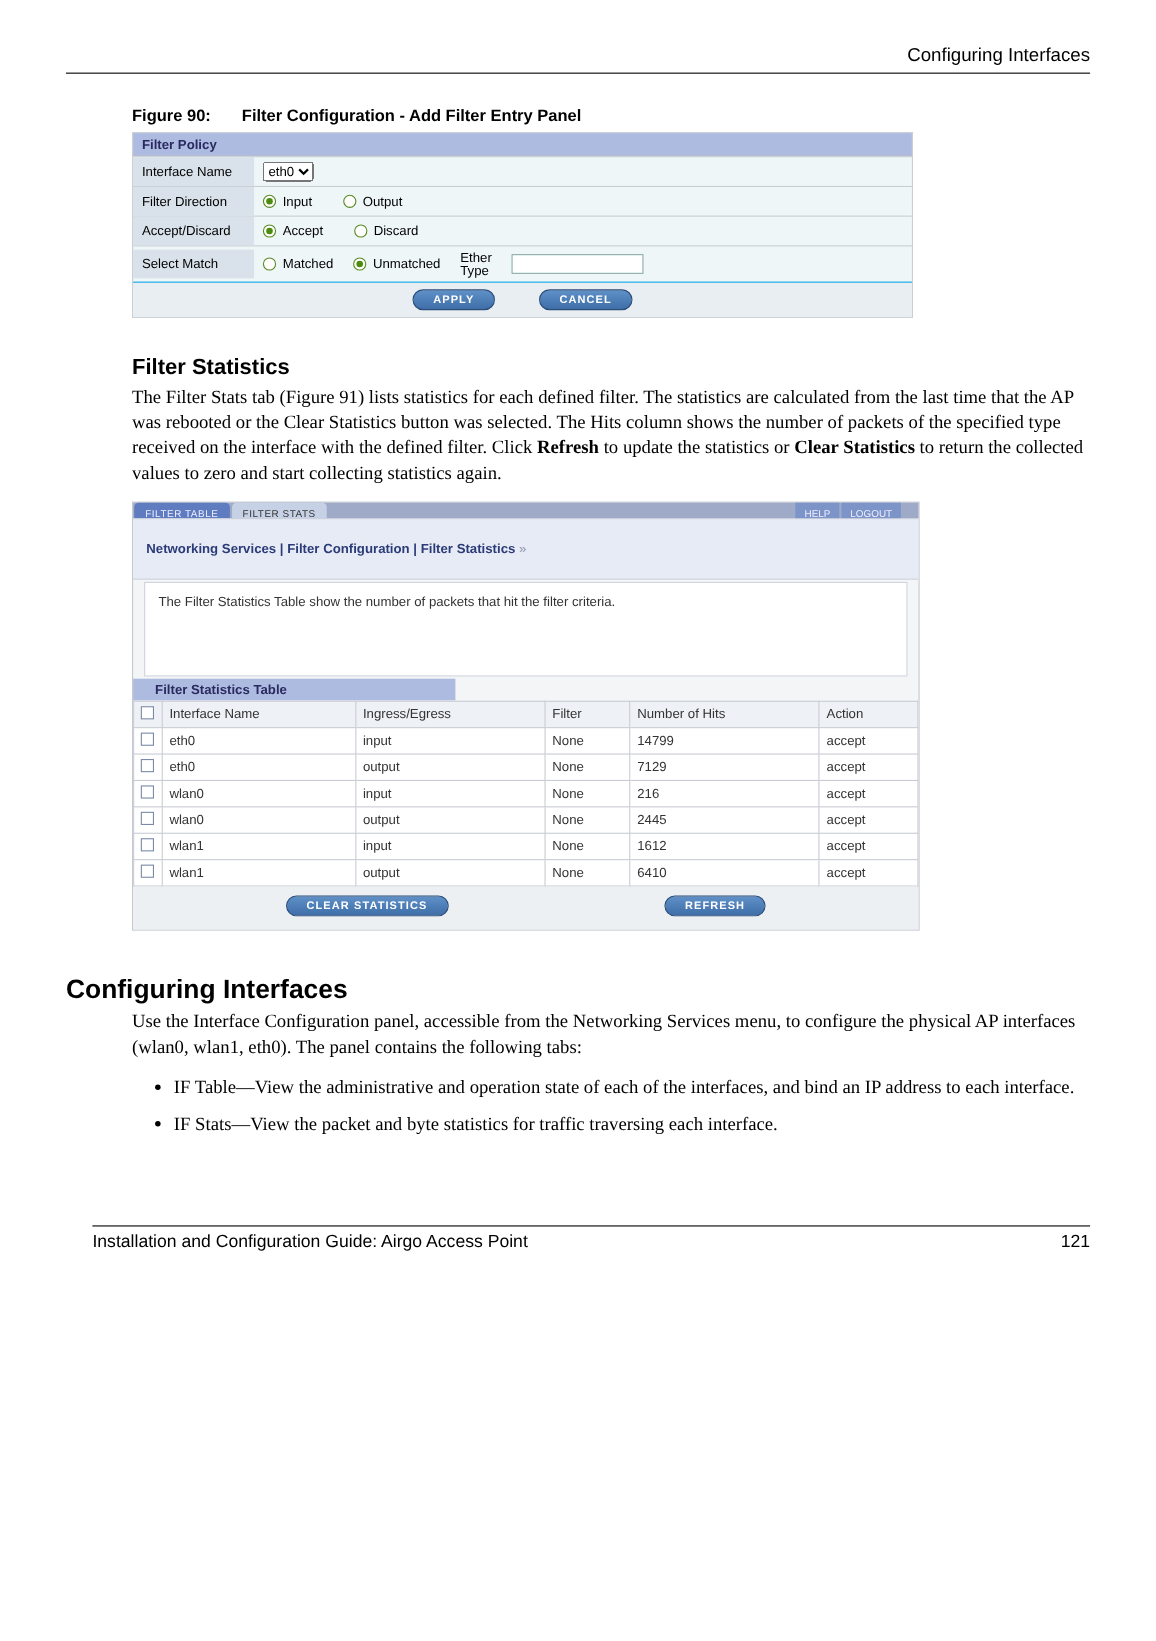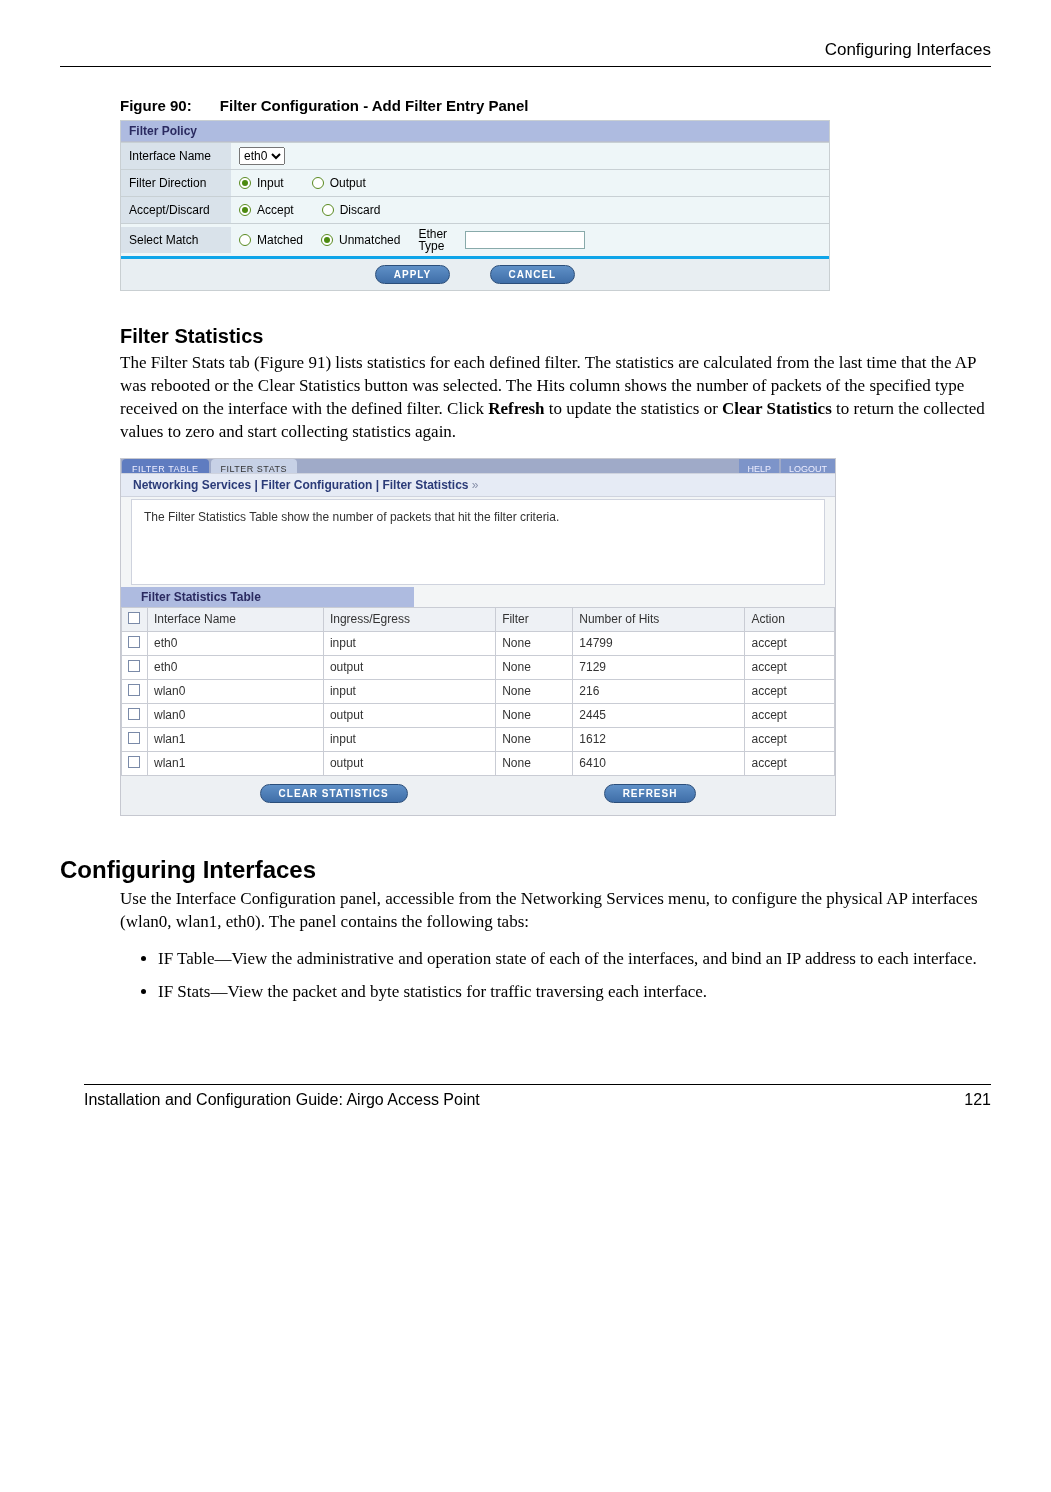"APPLY CANCEL" .panel90-buttons { border-top: 3px solid #0ea5e9 -> 1px solid #0ea5e9 }
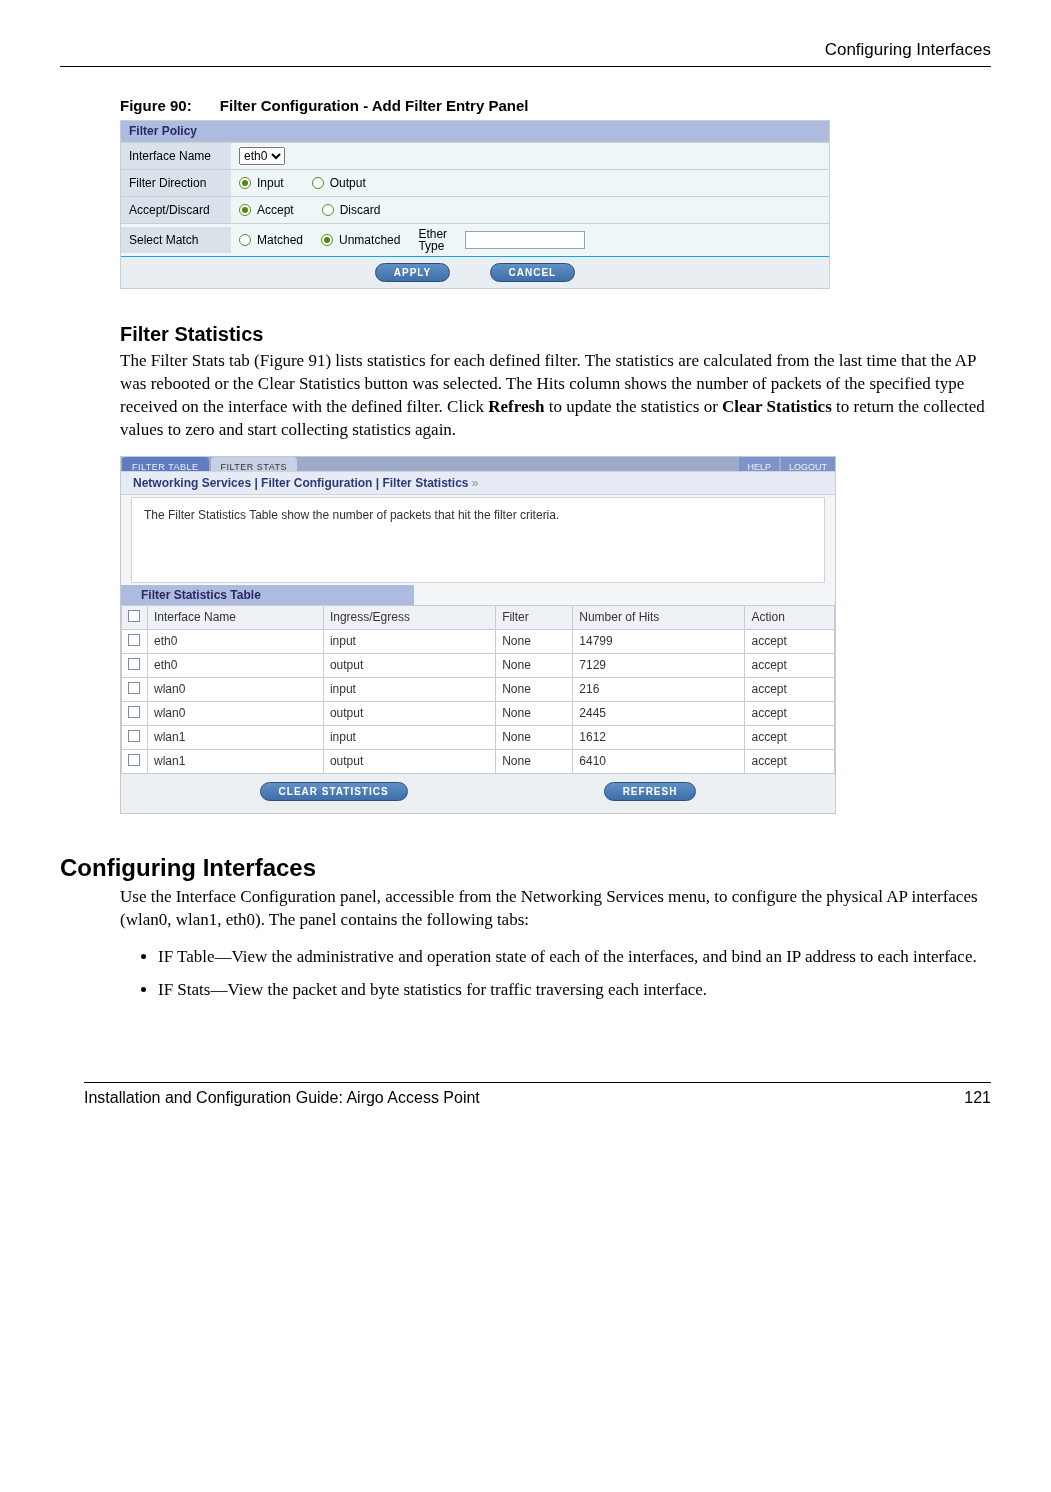"HELP" .tabbar .right-btns { right: 0 -> 16px }
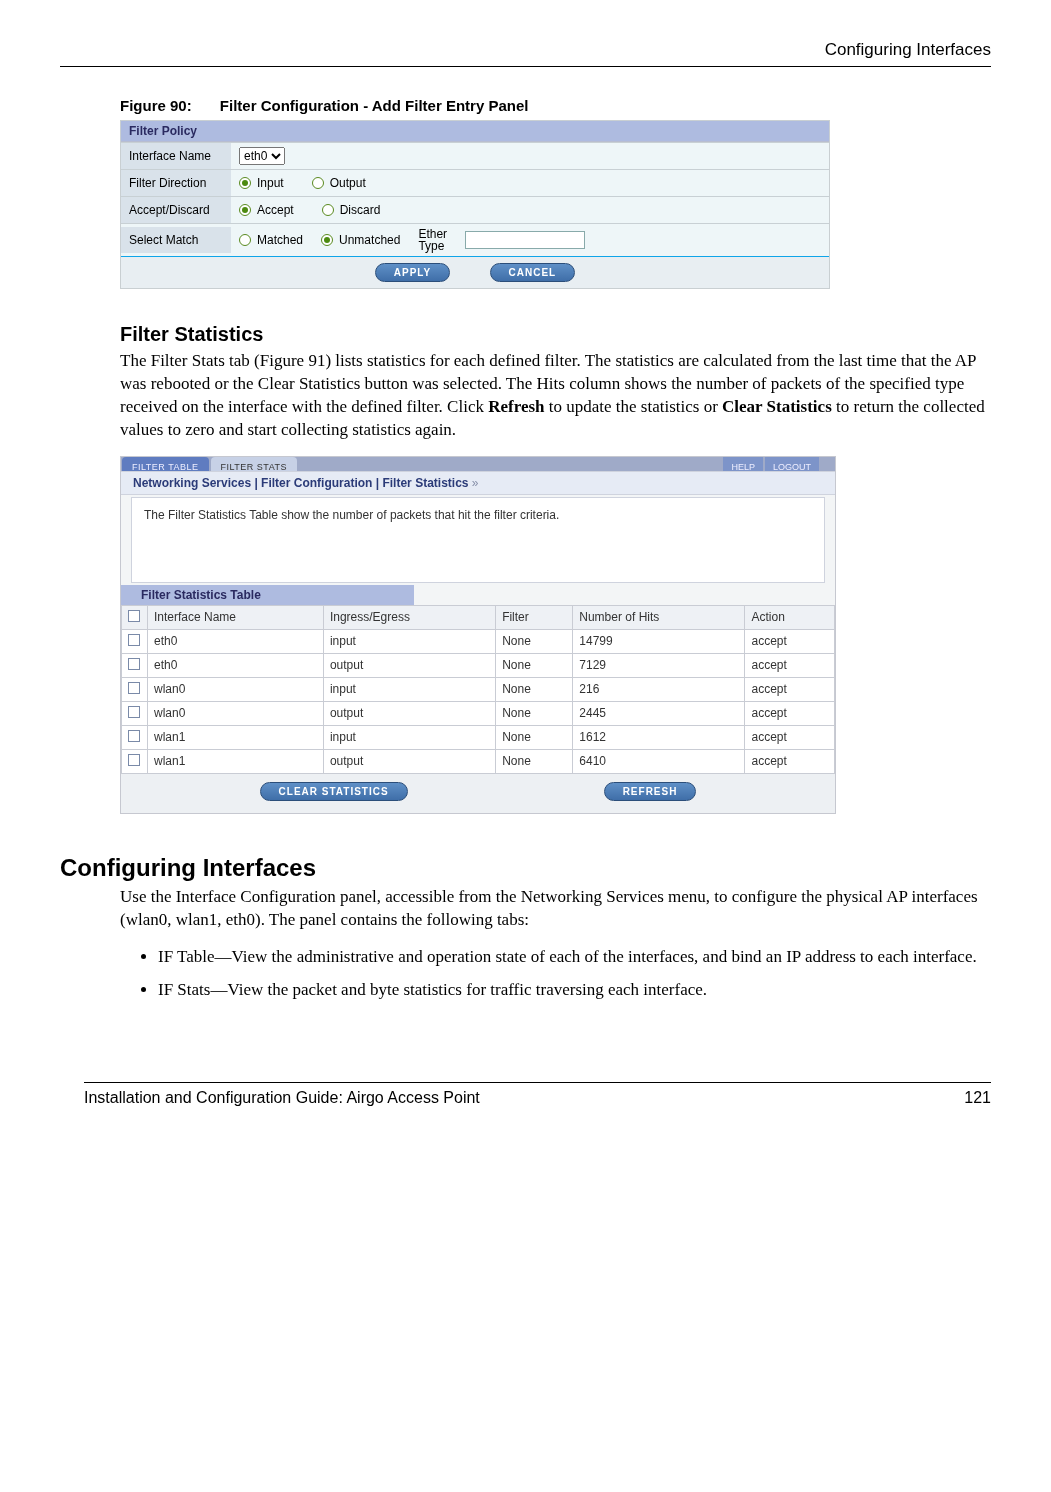"Networking Services | Filter" .breadcrumb { padding: 4px 12px -> 20px 12px }
